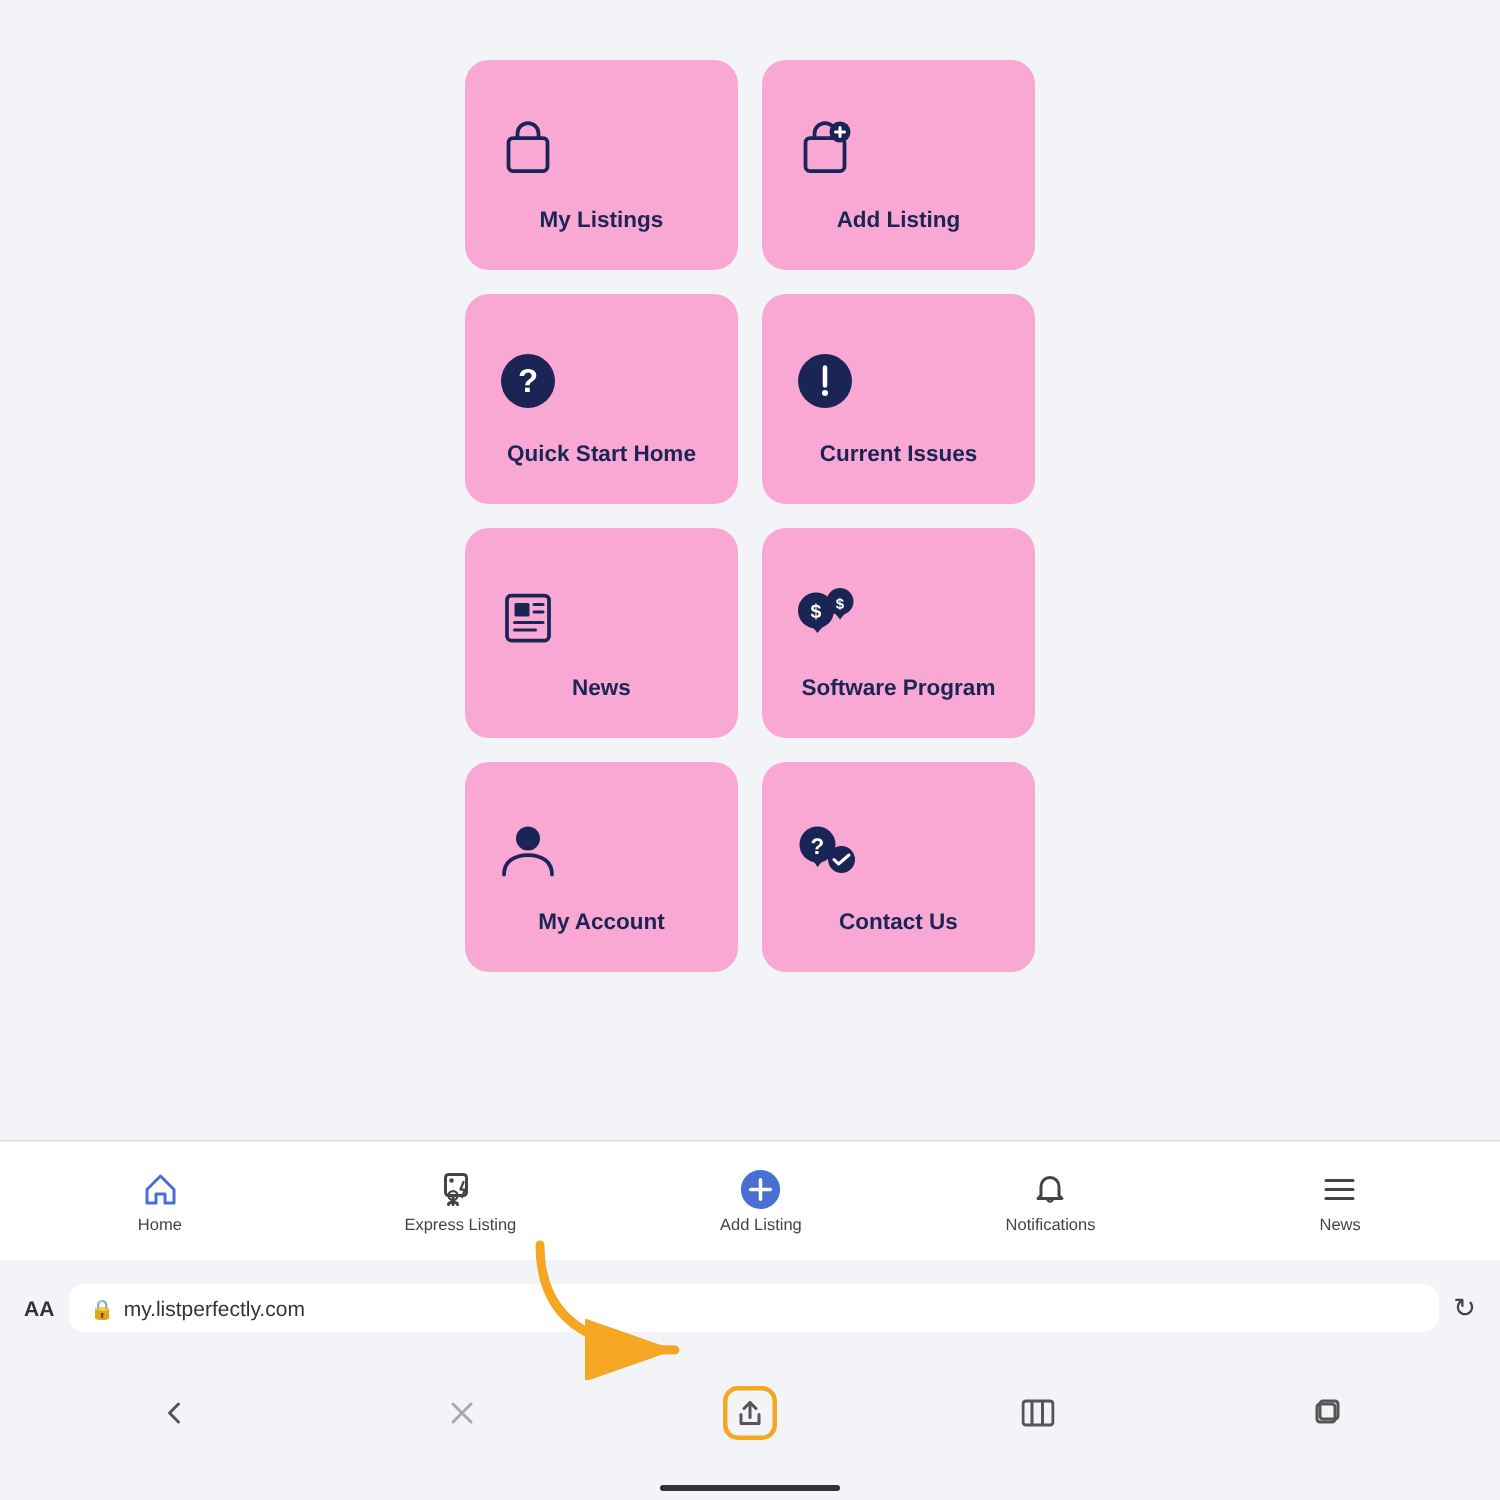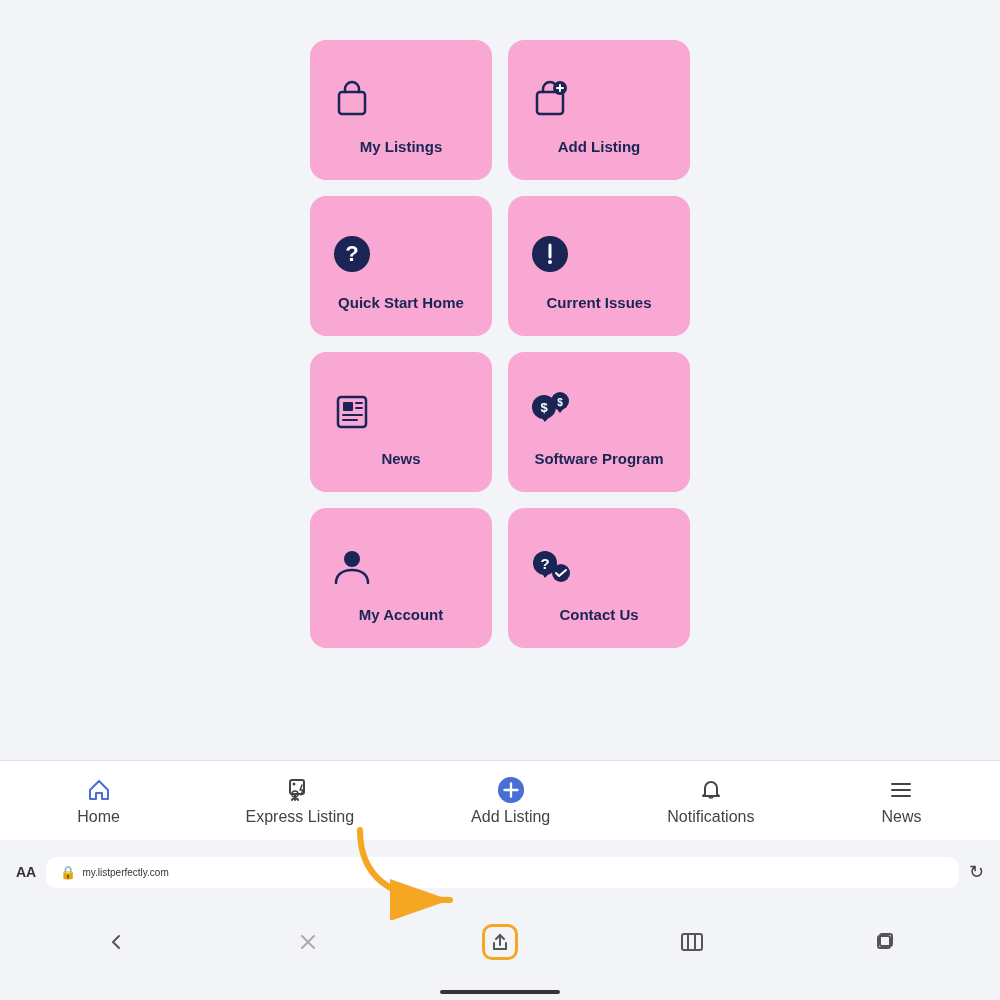"Home" .nav-label { font-size: 16px -> 11px }
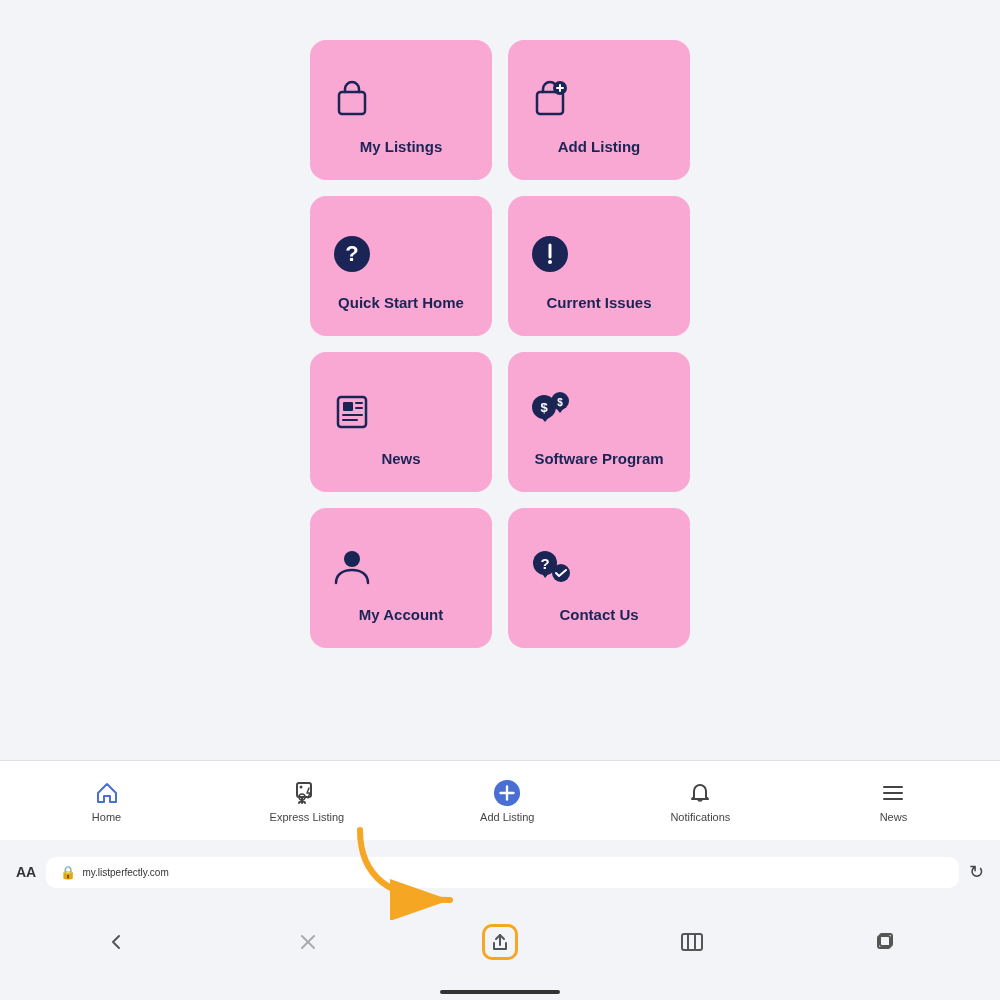"my.listperfectly.com" .url-text { font-size: 10px -> 14px }
